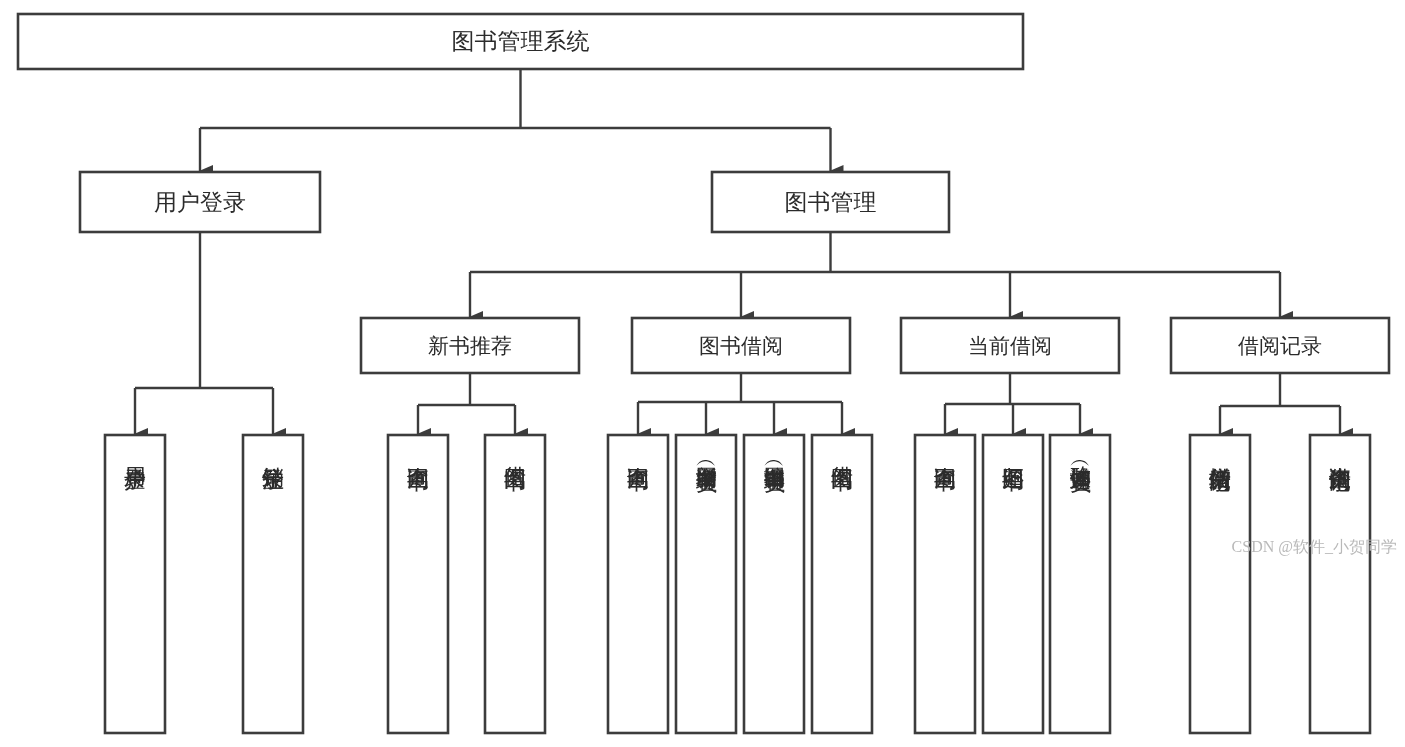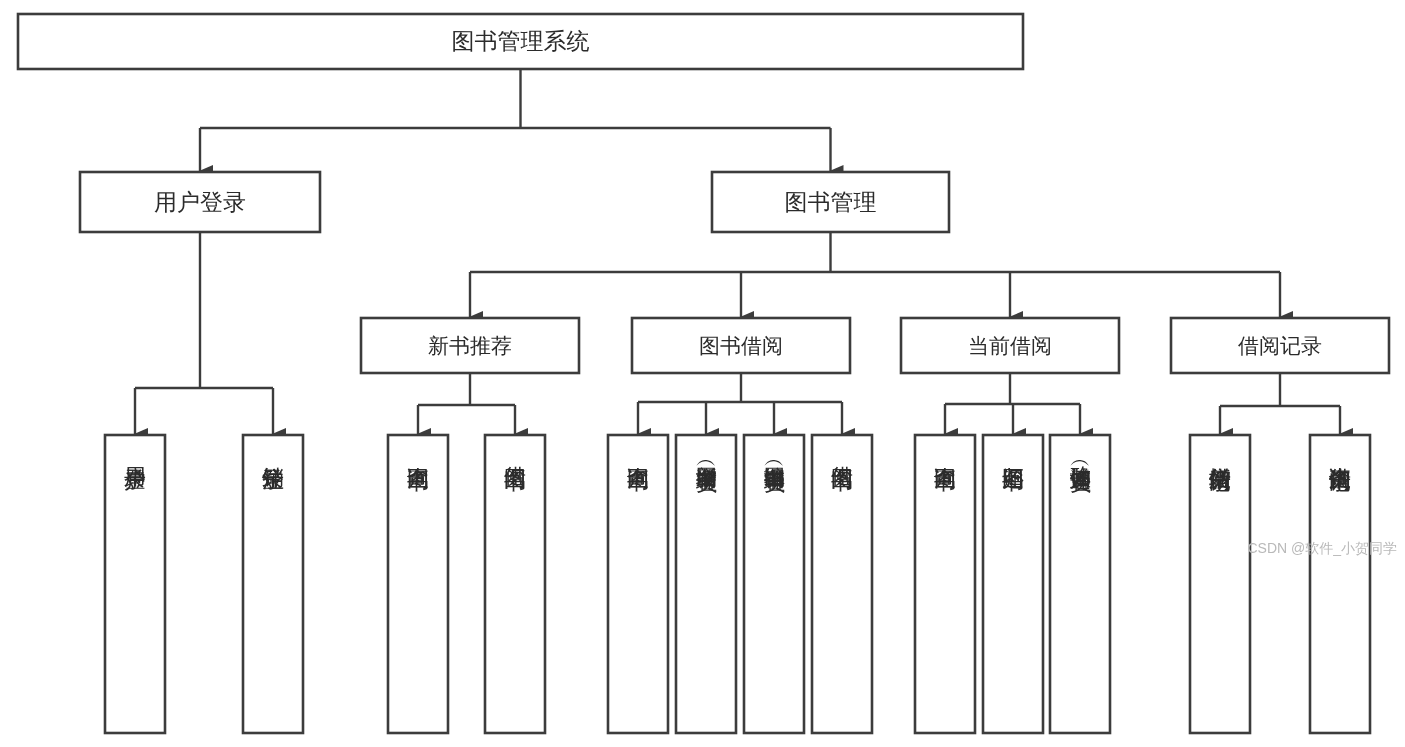"CSDN @软件_小贺同学" .watermark { font-family: Liberation Sans, sans-serif -> Liberation Serif, serif; font-size: 14px -> 16px }
